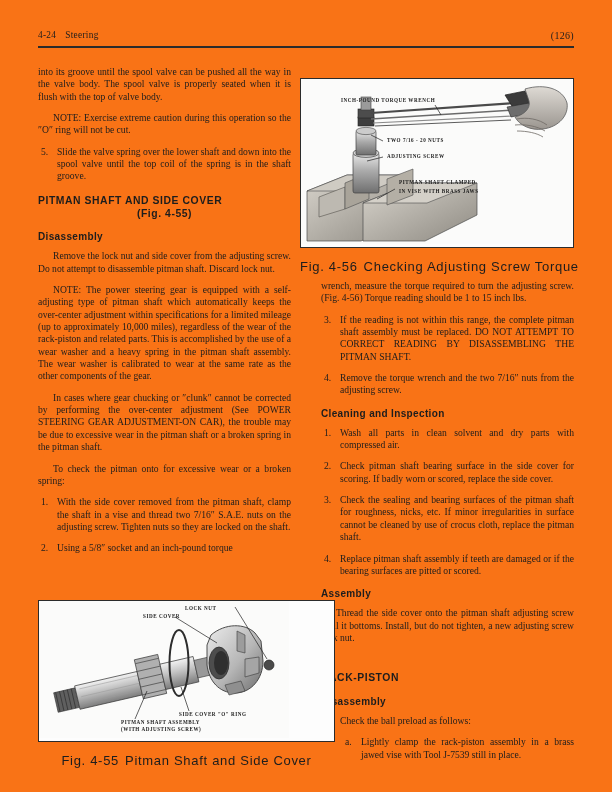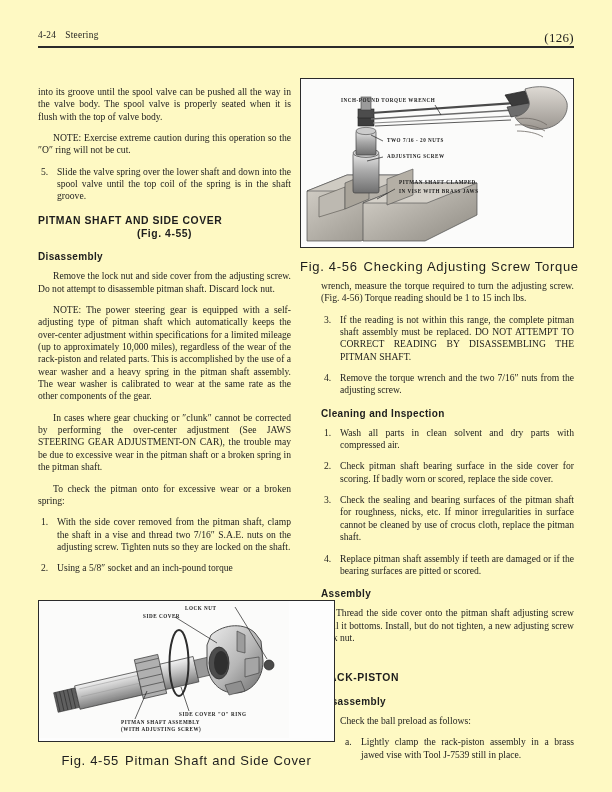"4-24 Steering" .page { background: #fef9c3 -> #f97316 }
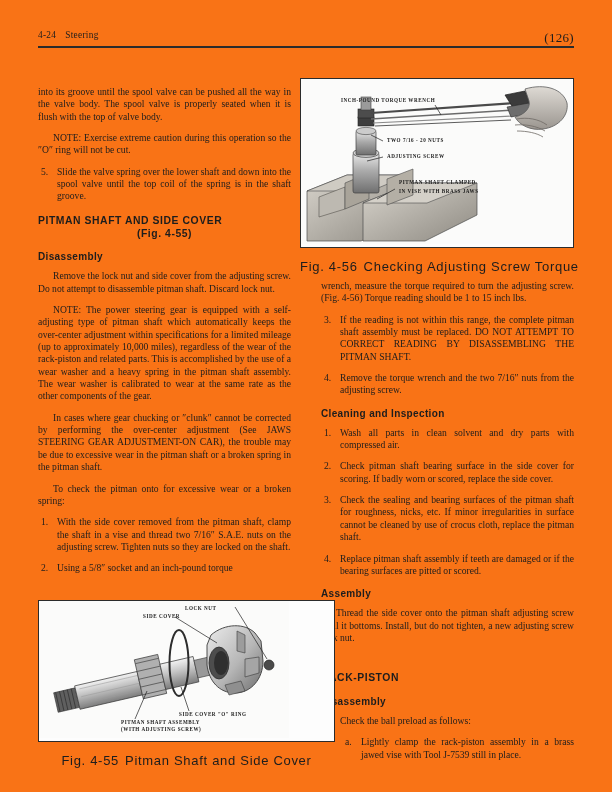"(126)" .runhead .folio-right { font-size: 13px -> 10px }
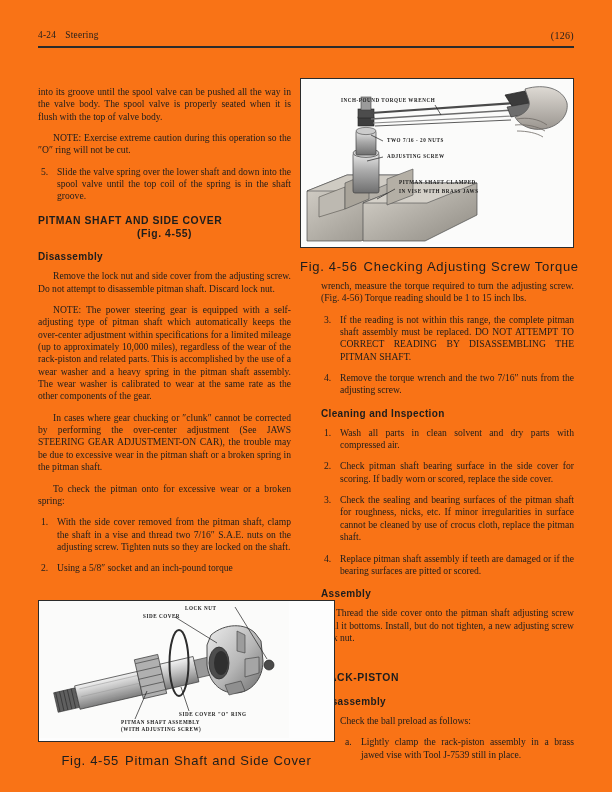"into its groove until the" .col { top: 86px -> 66px }
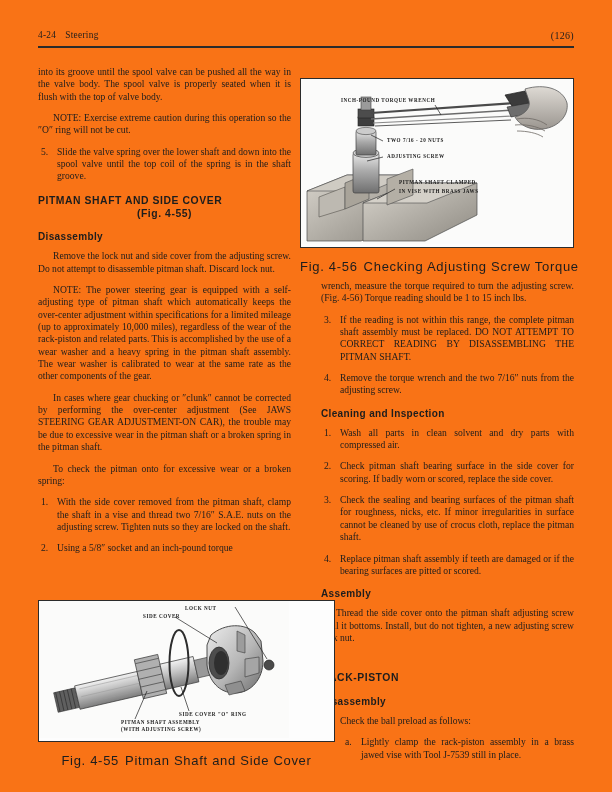"In cases where gear chucking" p.para { text: JAWS -> POWER }
